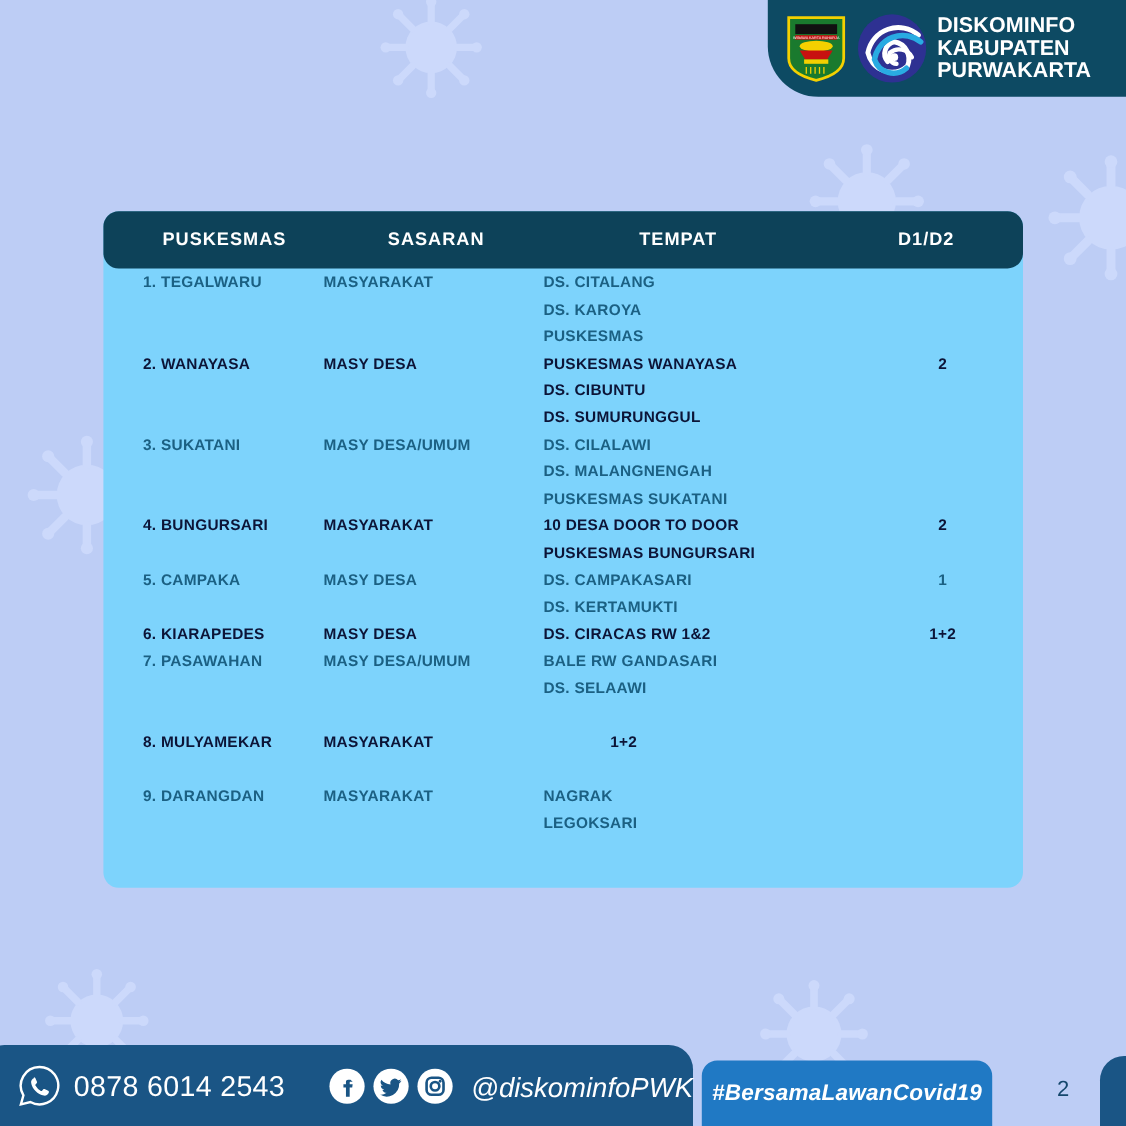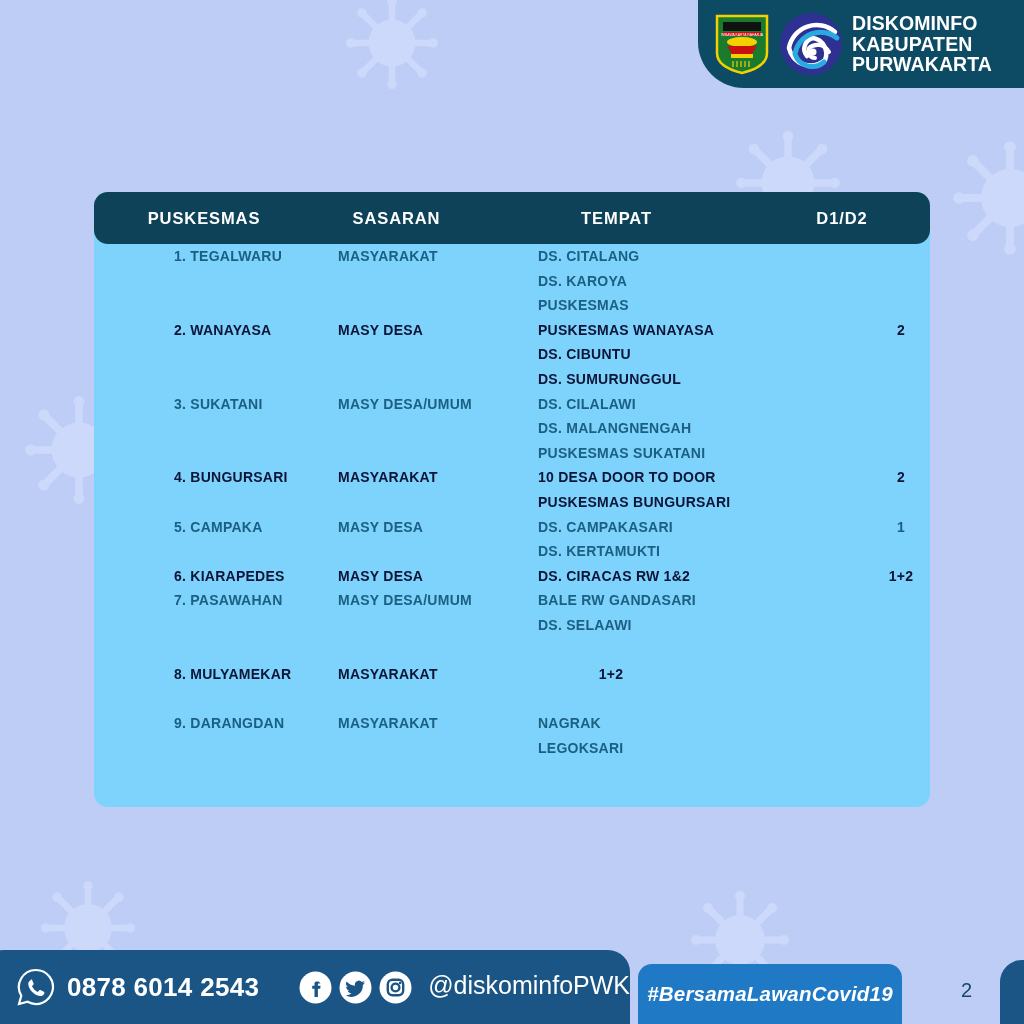"1. TEGALWARU" .rows { padding-left: 44px -> none }
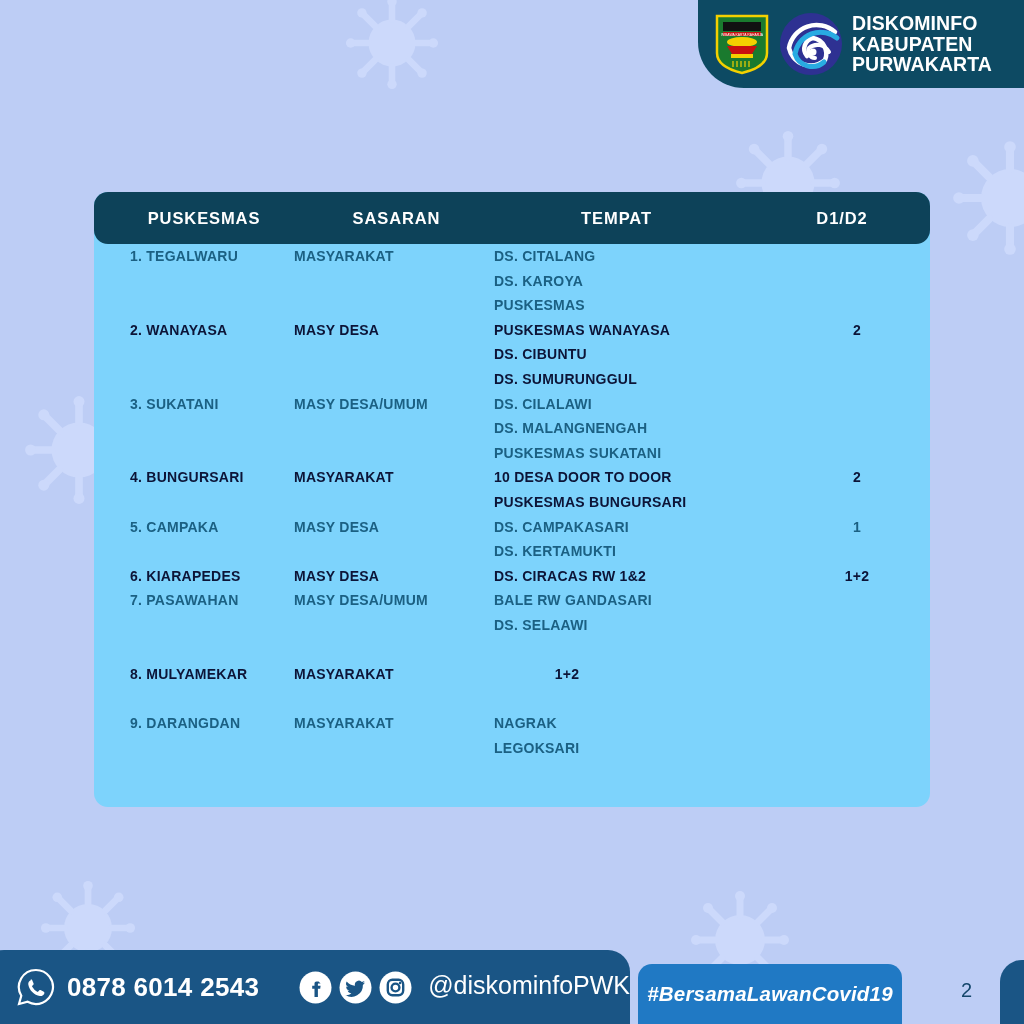"0878 6014 2543" .wa-phone { font-weight: bold -> normal }
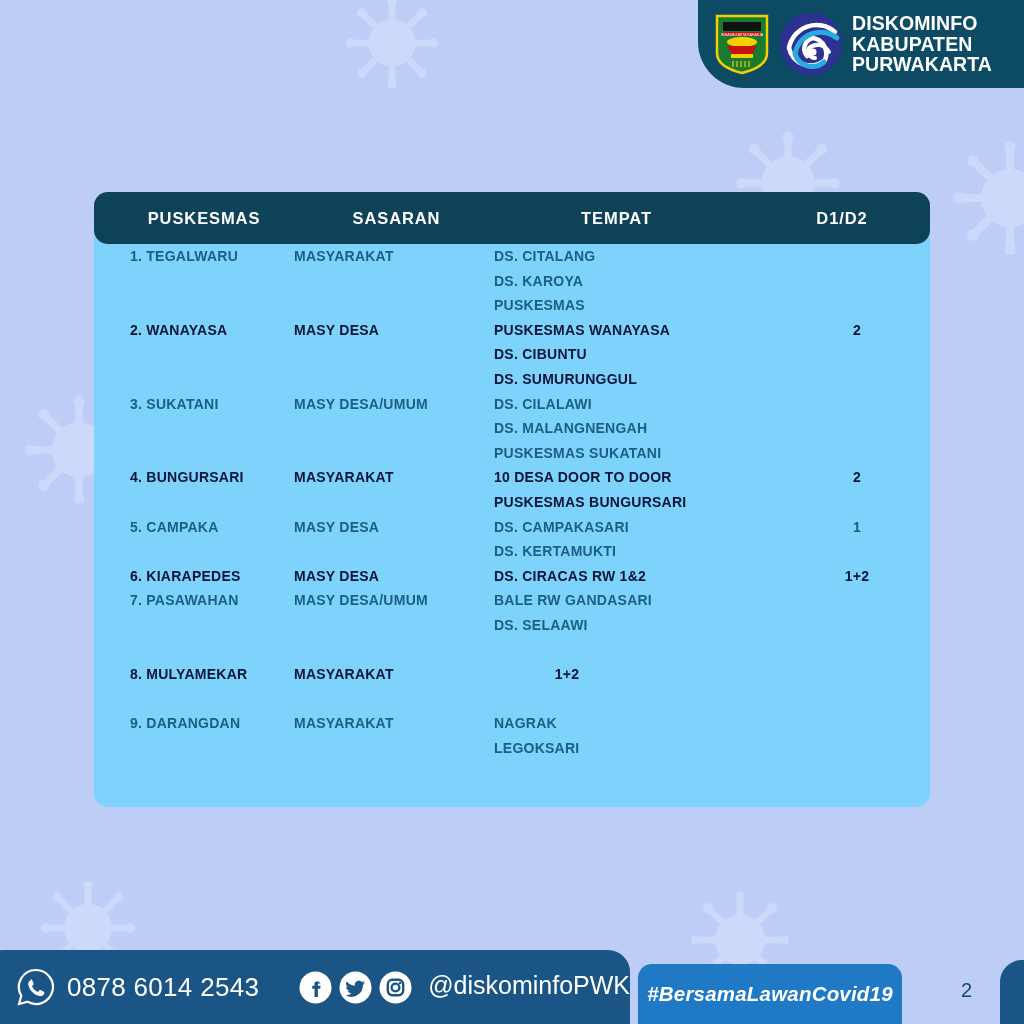"@diskominfoPWK" .social-group { align-items: flex-start -> flex-end; font-style: none -> italic }
